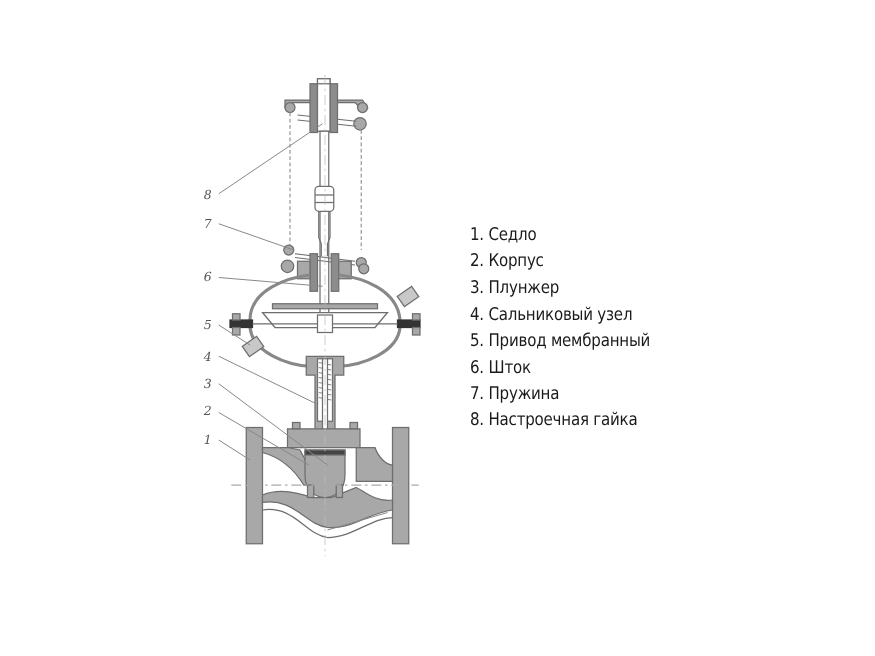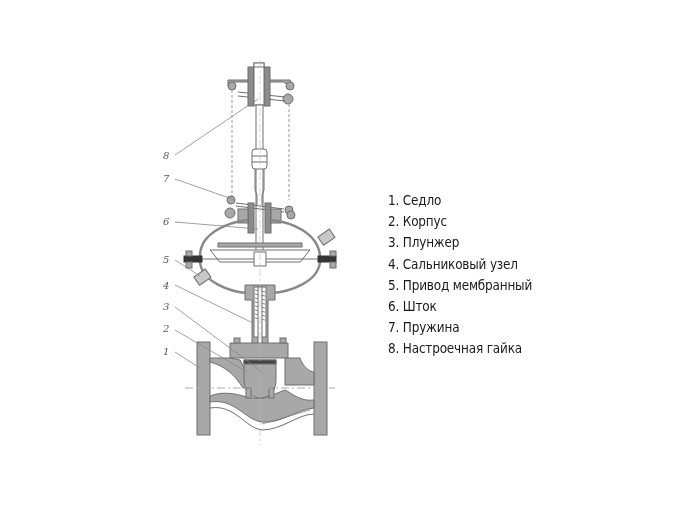"1. Седло" .legend { margin: 12px -> 0 }
